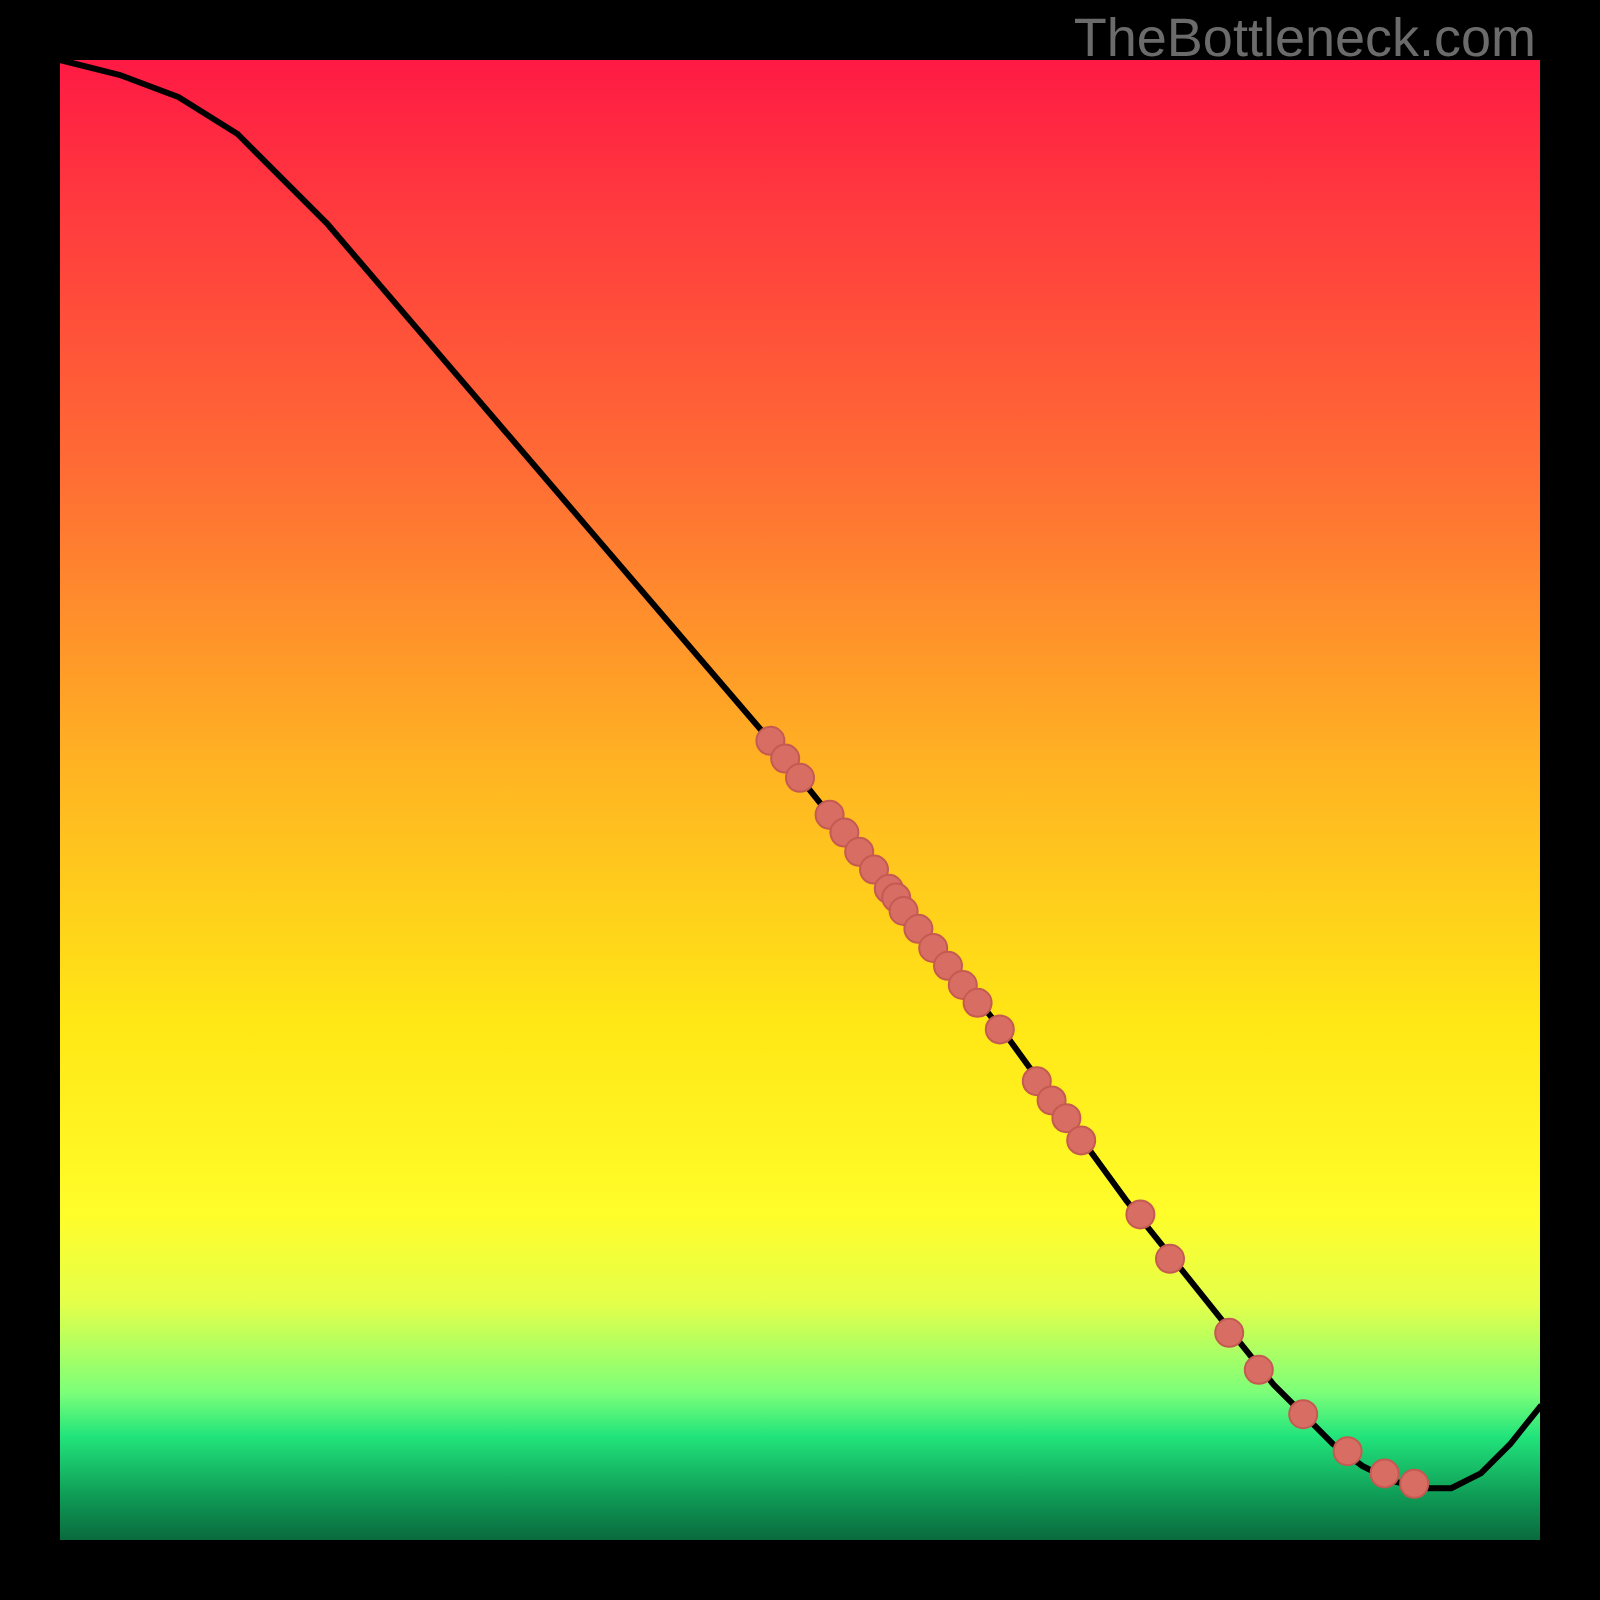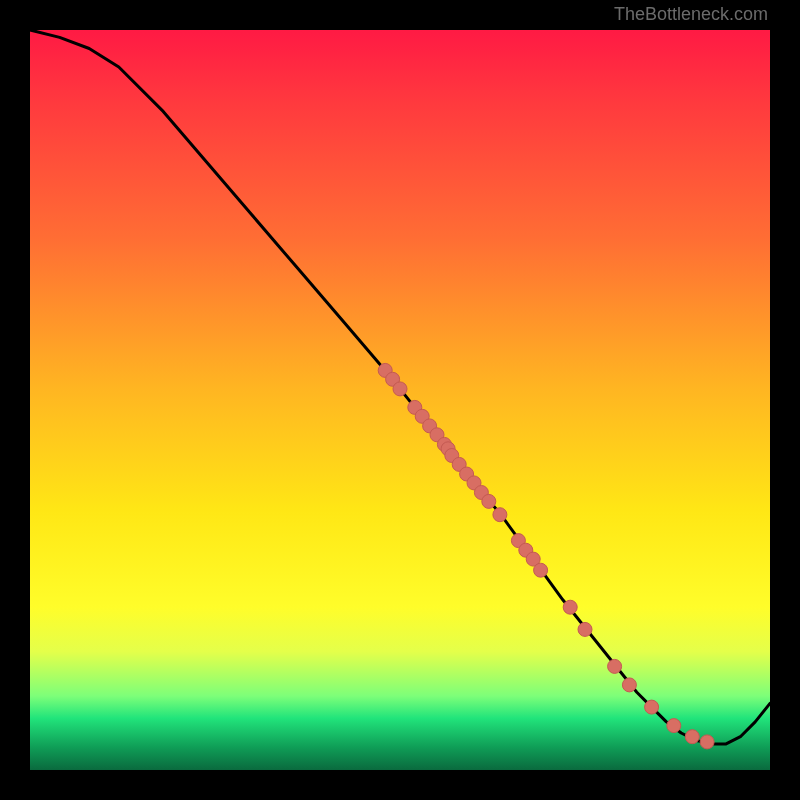"TheBottleneck.com" .watermark { font-size: 18px -> 27px }
